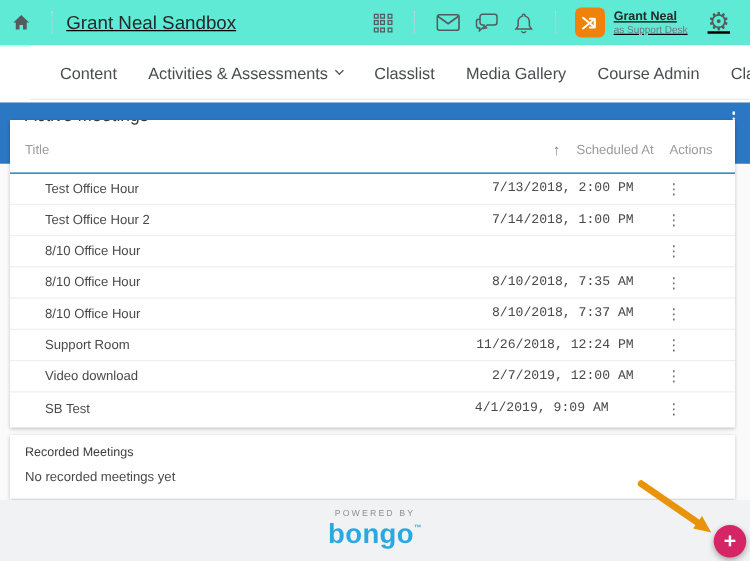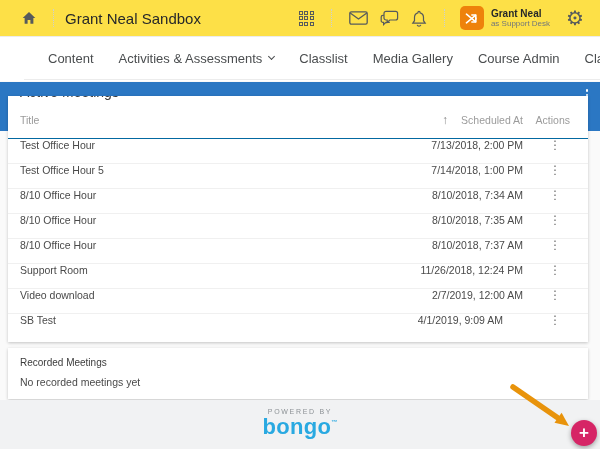"Grant Neal Sandbox" .titlebar { background: #fde047 -> #5eead4; padding: 0 12px 0 16px -> 0 12px 0 4px; text-decoration: none -> underline }
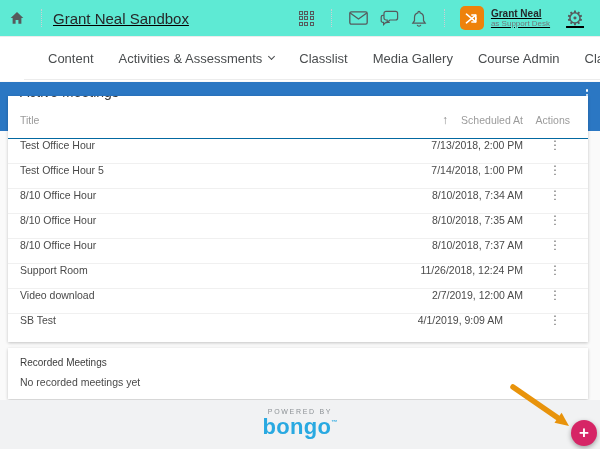"Test Office Hour" .trow { align-items: none -> center; padding: 0 12px -> 0 28px }
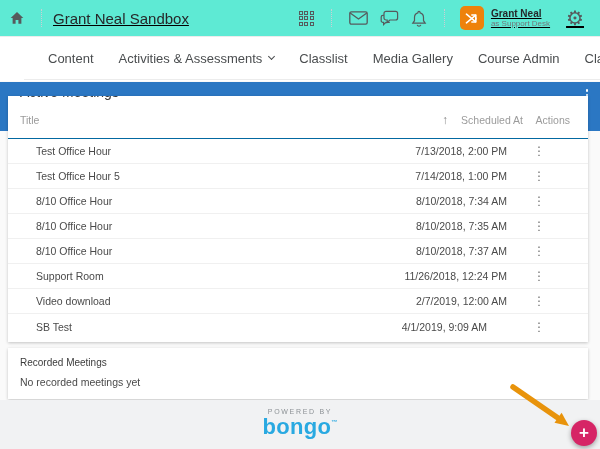"7/13/2018, 2:00 PM" .cell-date { font-family: none -> Liberation Mono, monospace }
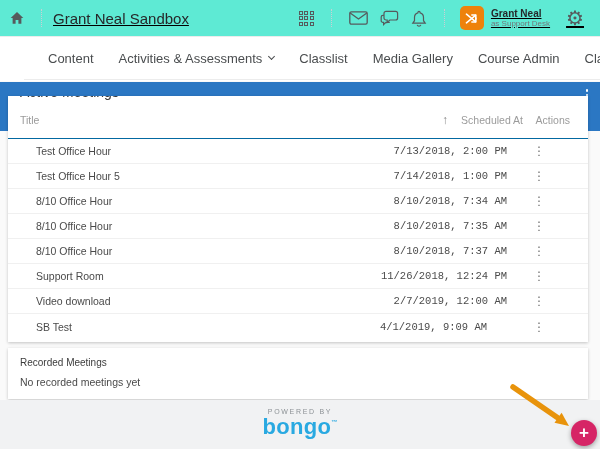"Test Office Hour 5" span.cell-title { text: 5 -> 2 }
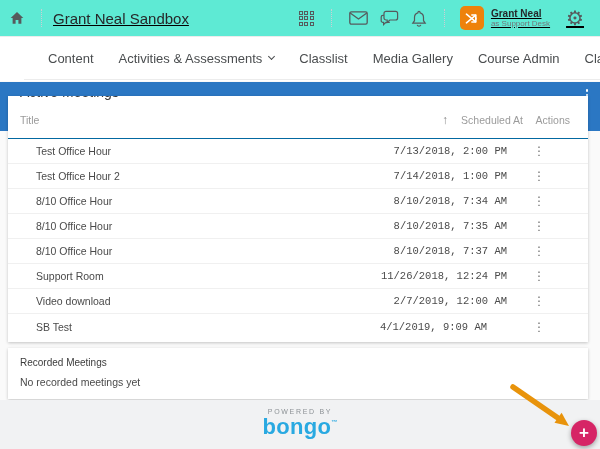"8/10/2018, 7:34 AM" span.cell-date { html: <span>8/10/2018, 7:34 AM</span> -> none }
